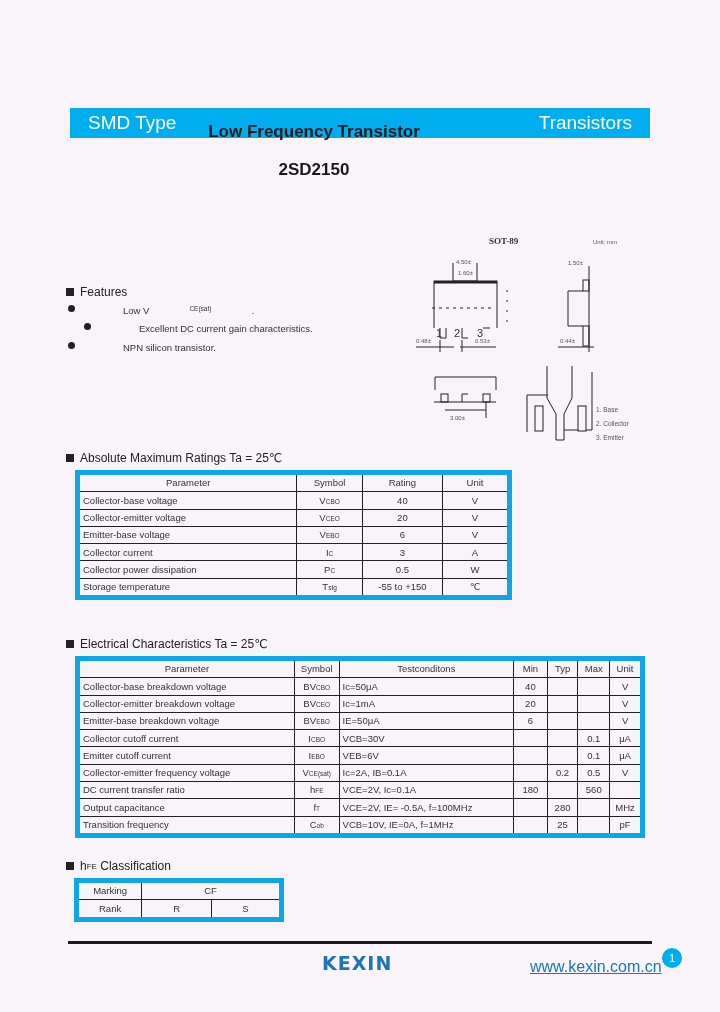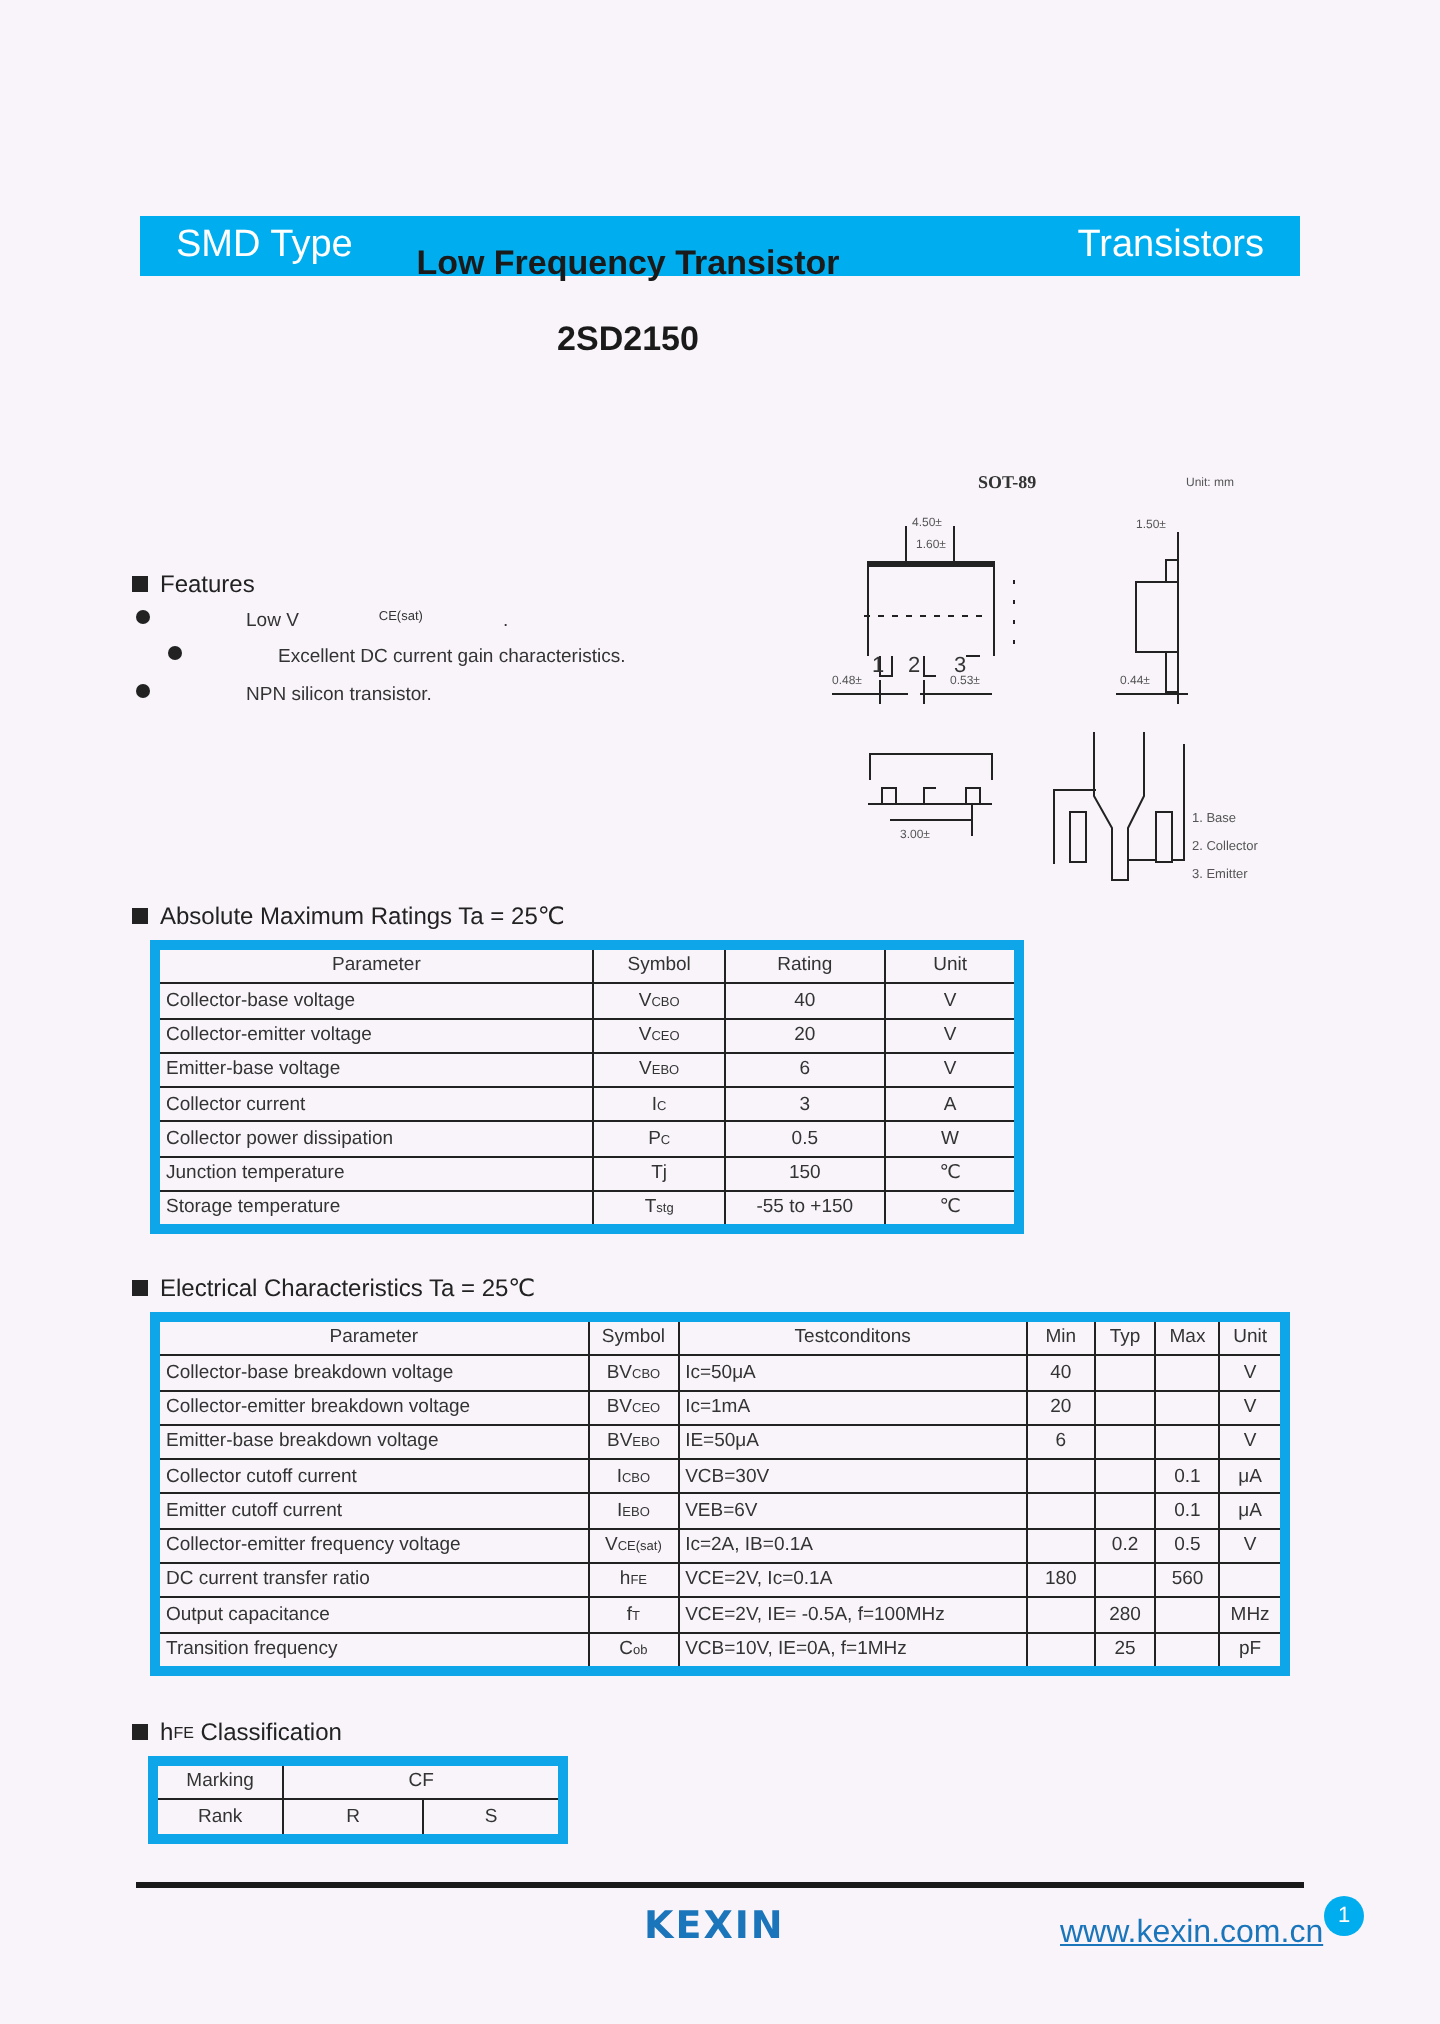"Junction temperature" tr { html: <tr> <td>Junction temperature</td> <td><span>Tj</span><span></span></td> <td>150</td> <td>℃</td> </tr> -> none }
